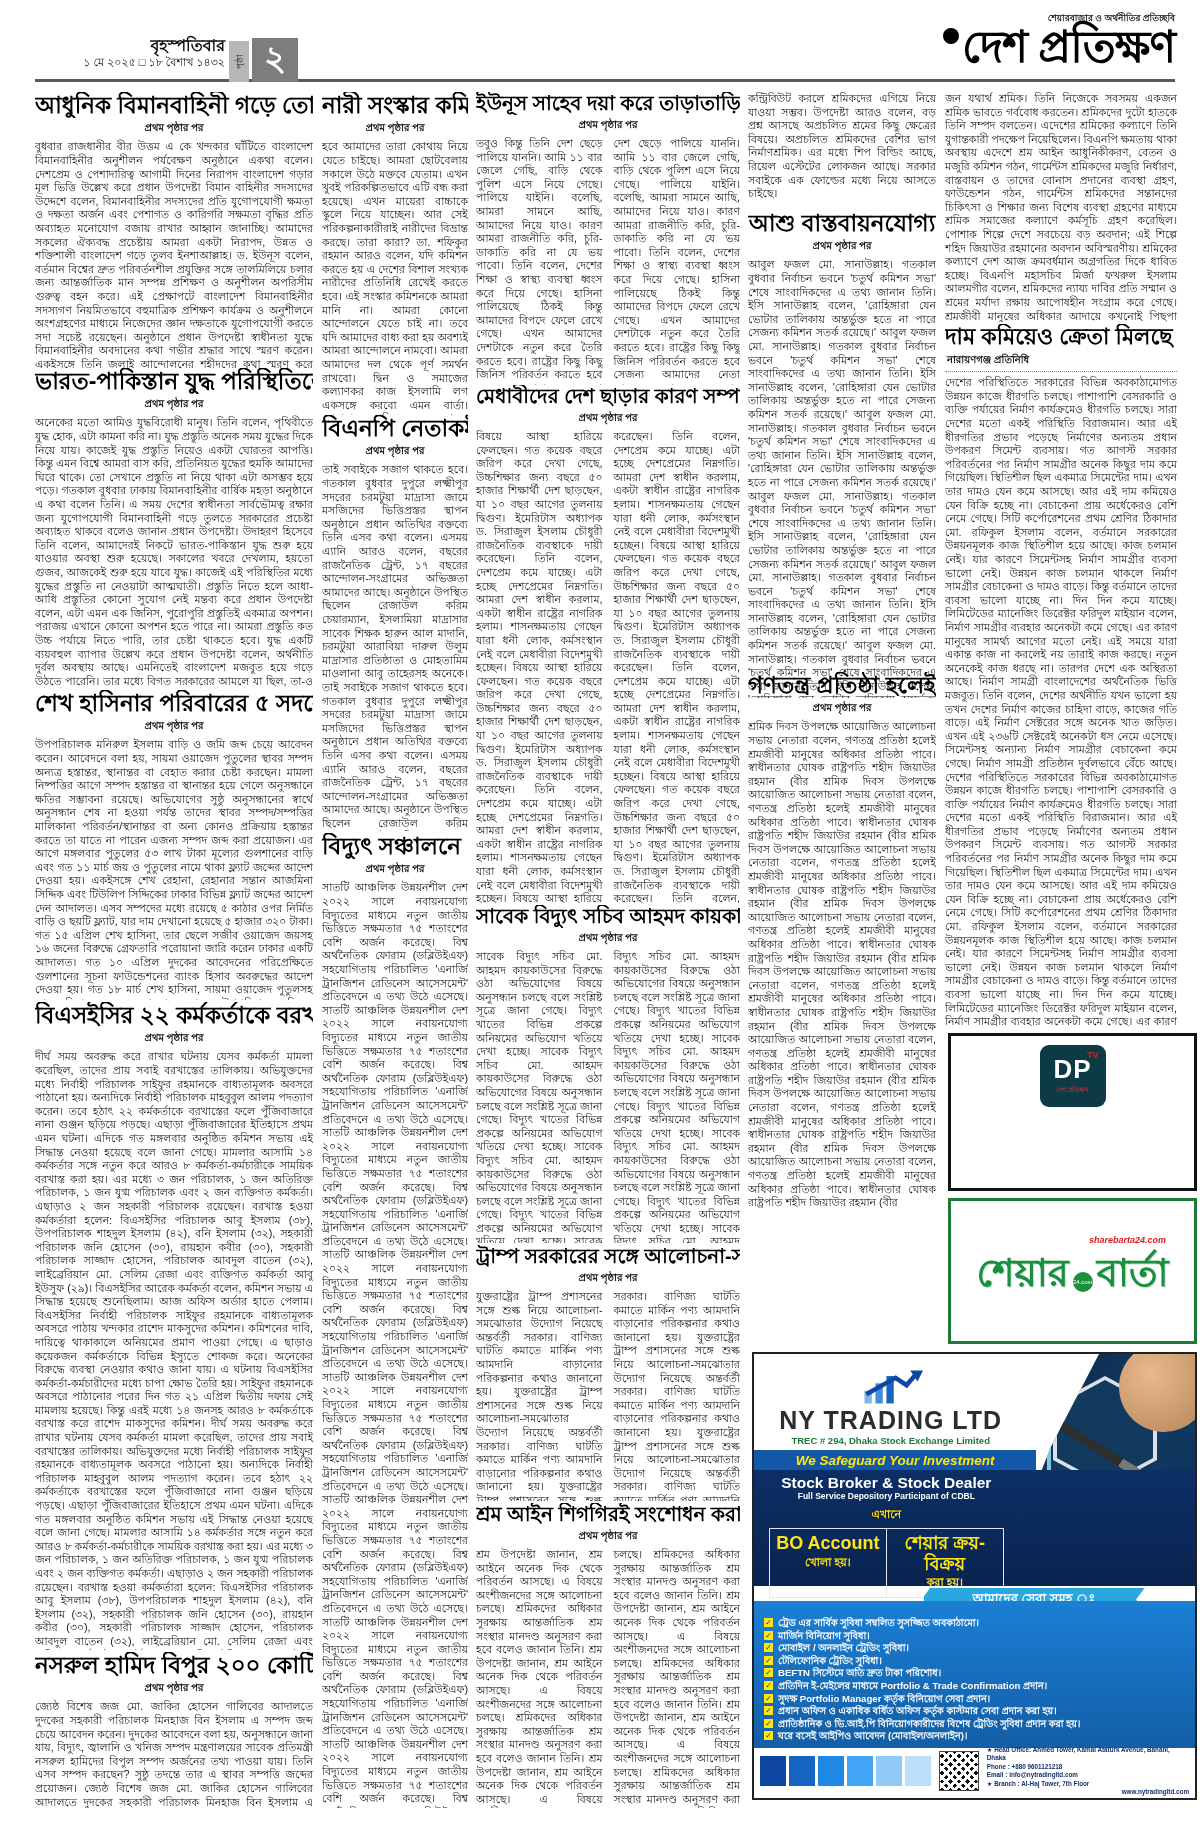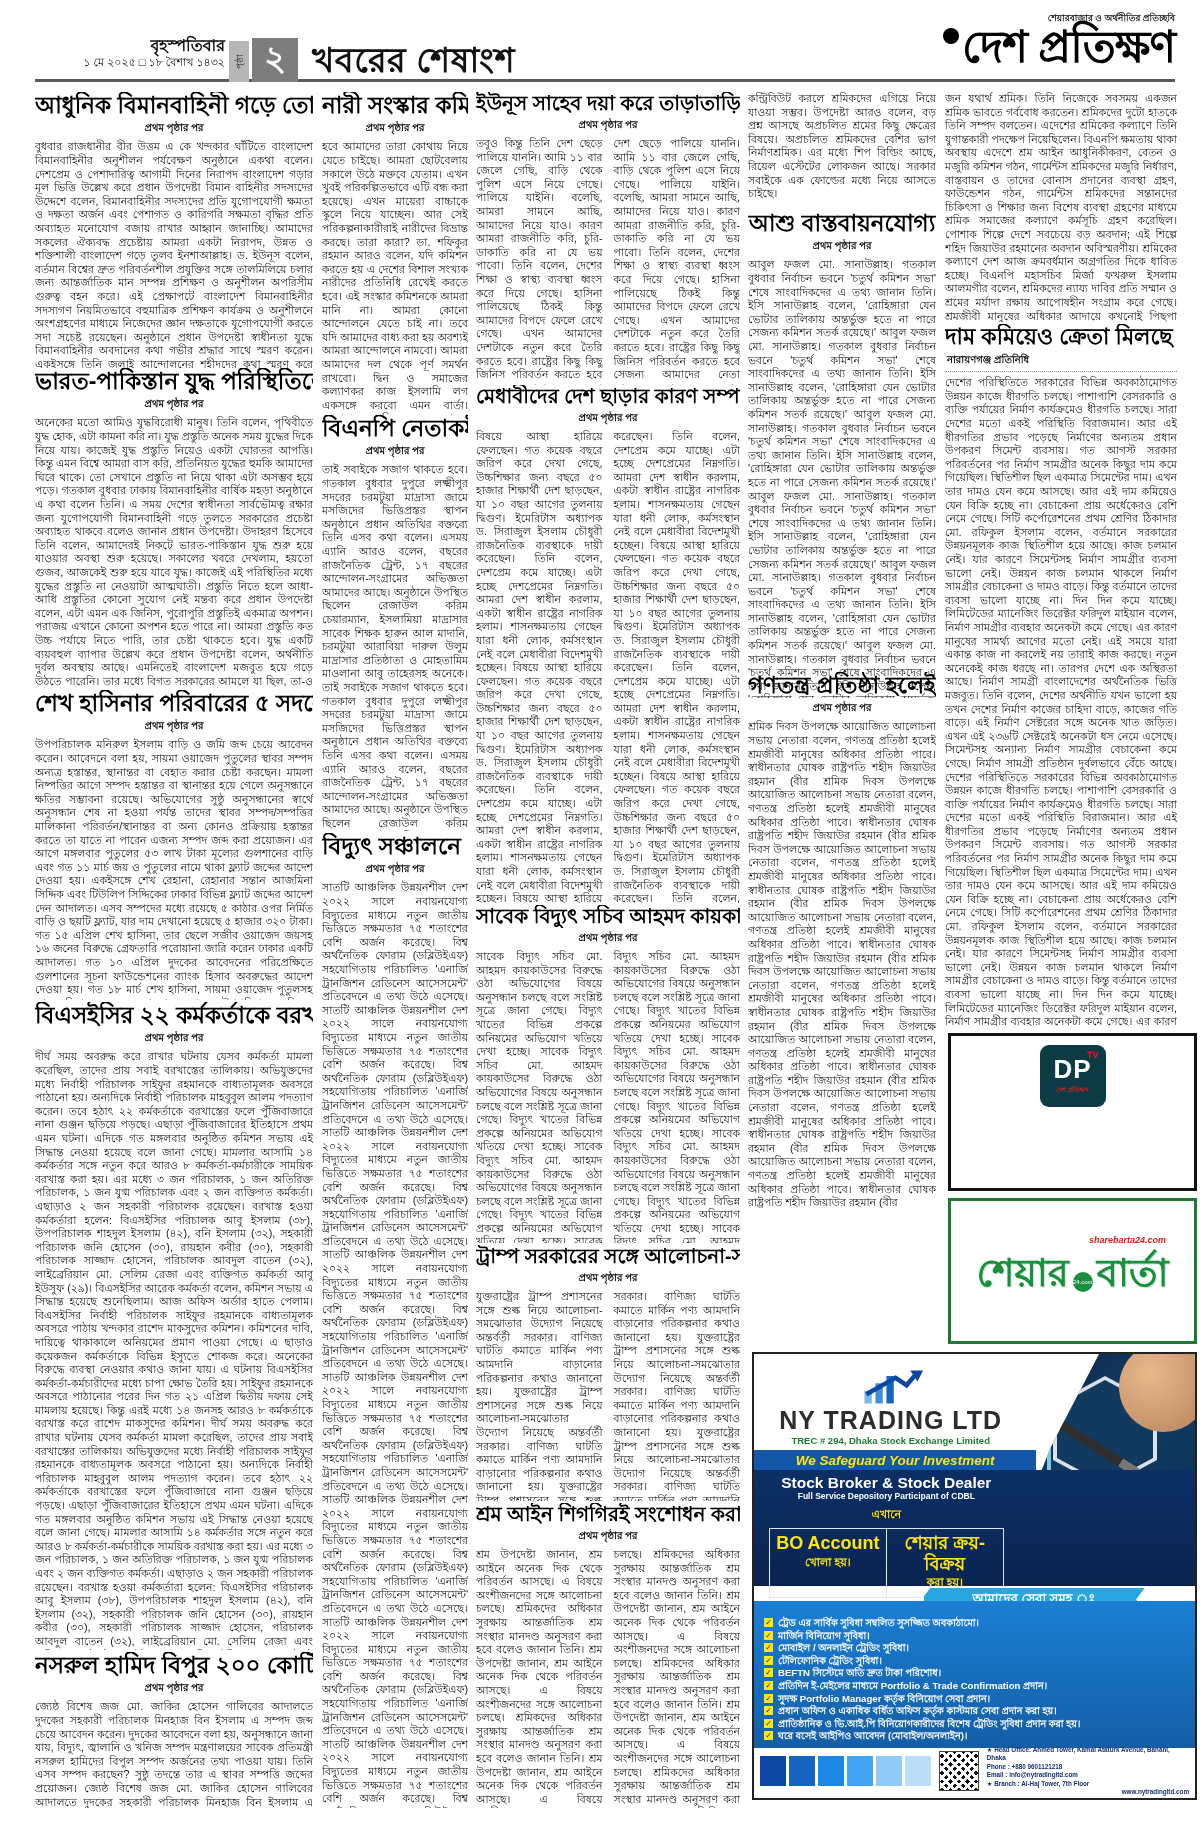"খবরের শেষাংশ" div.sectitle { html: <div>খবরের শেষাংশ</div> -> none }
